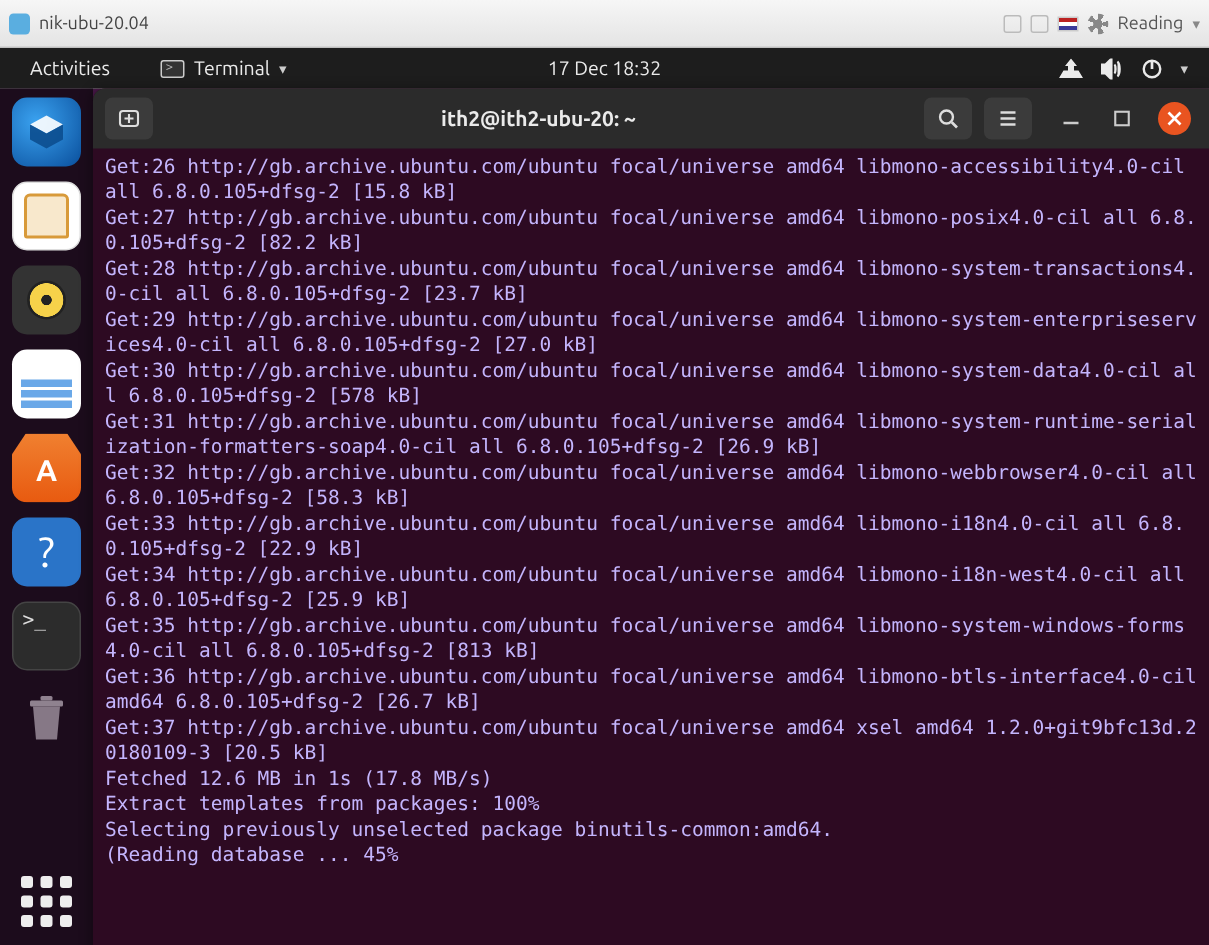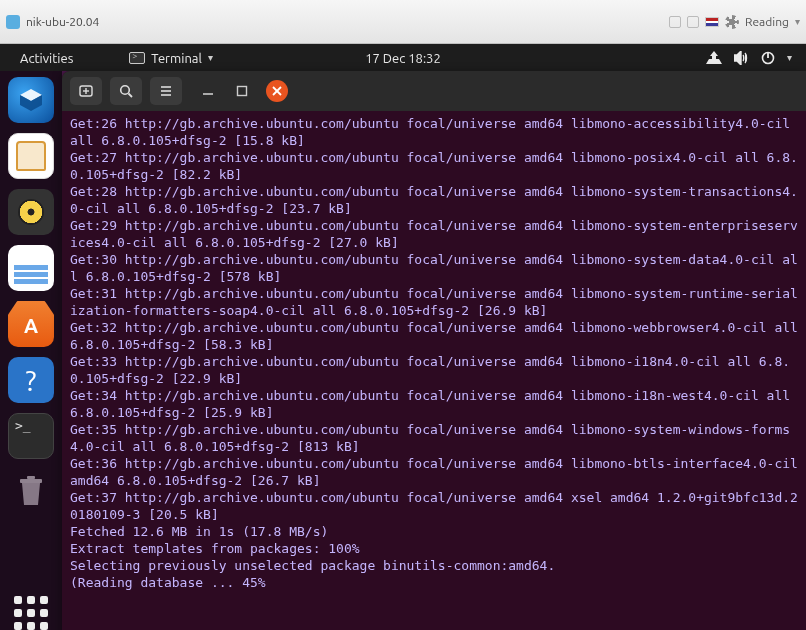"nik-ubu-20.04" .vm-bar { height: 44px -> 32px }
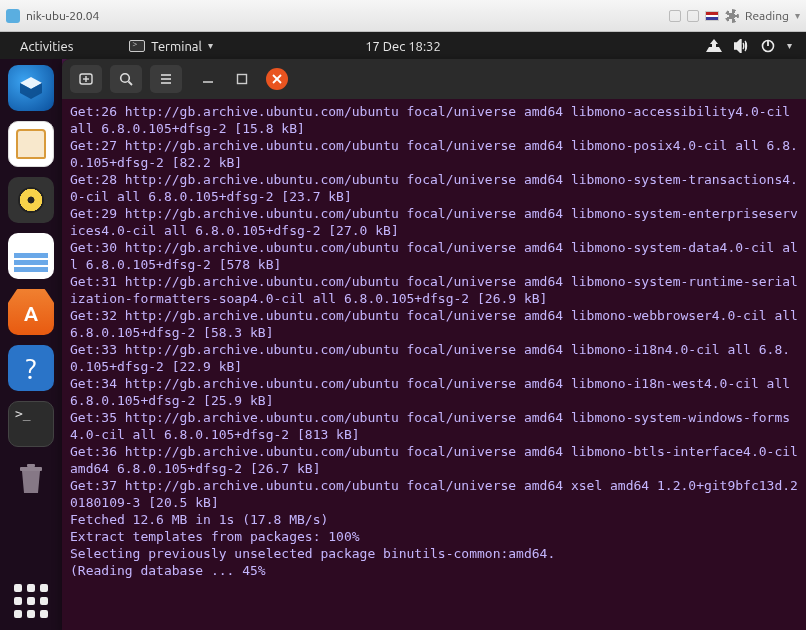"Terminal" .gnome-bar .app-indicator { margin-left: 50px -> 28px }
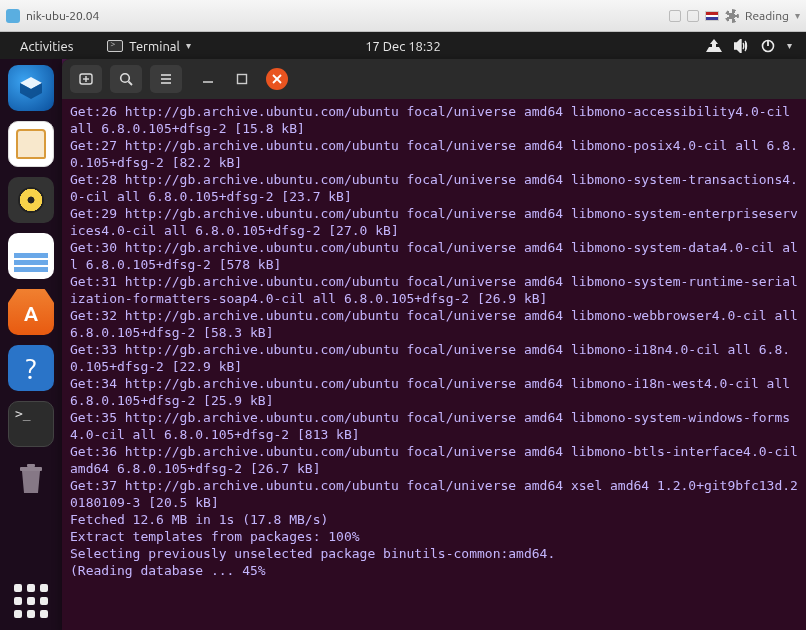"ith2@ith2-ubu-20: ~" div.hdr-title { html: none -> <div>ith2@ith2-ubu-20: ~</div> }
